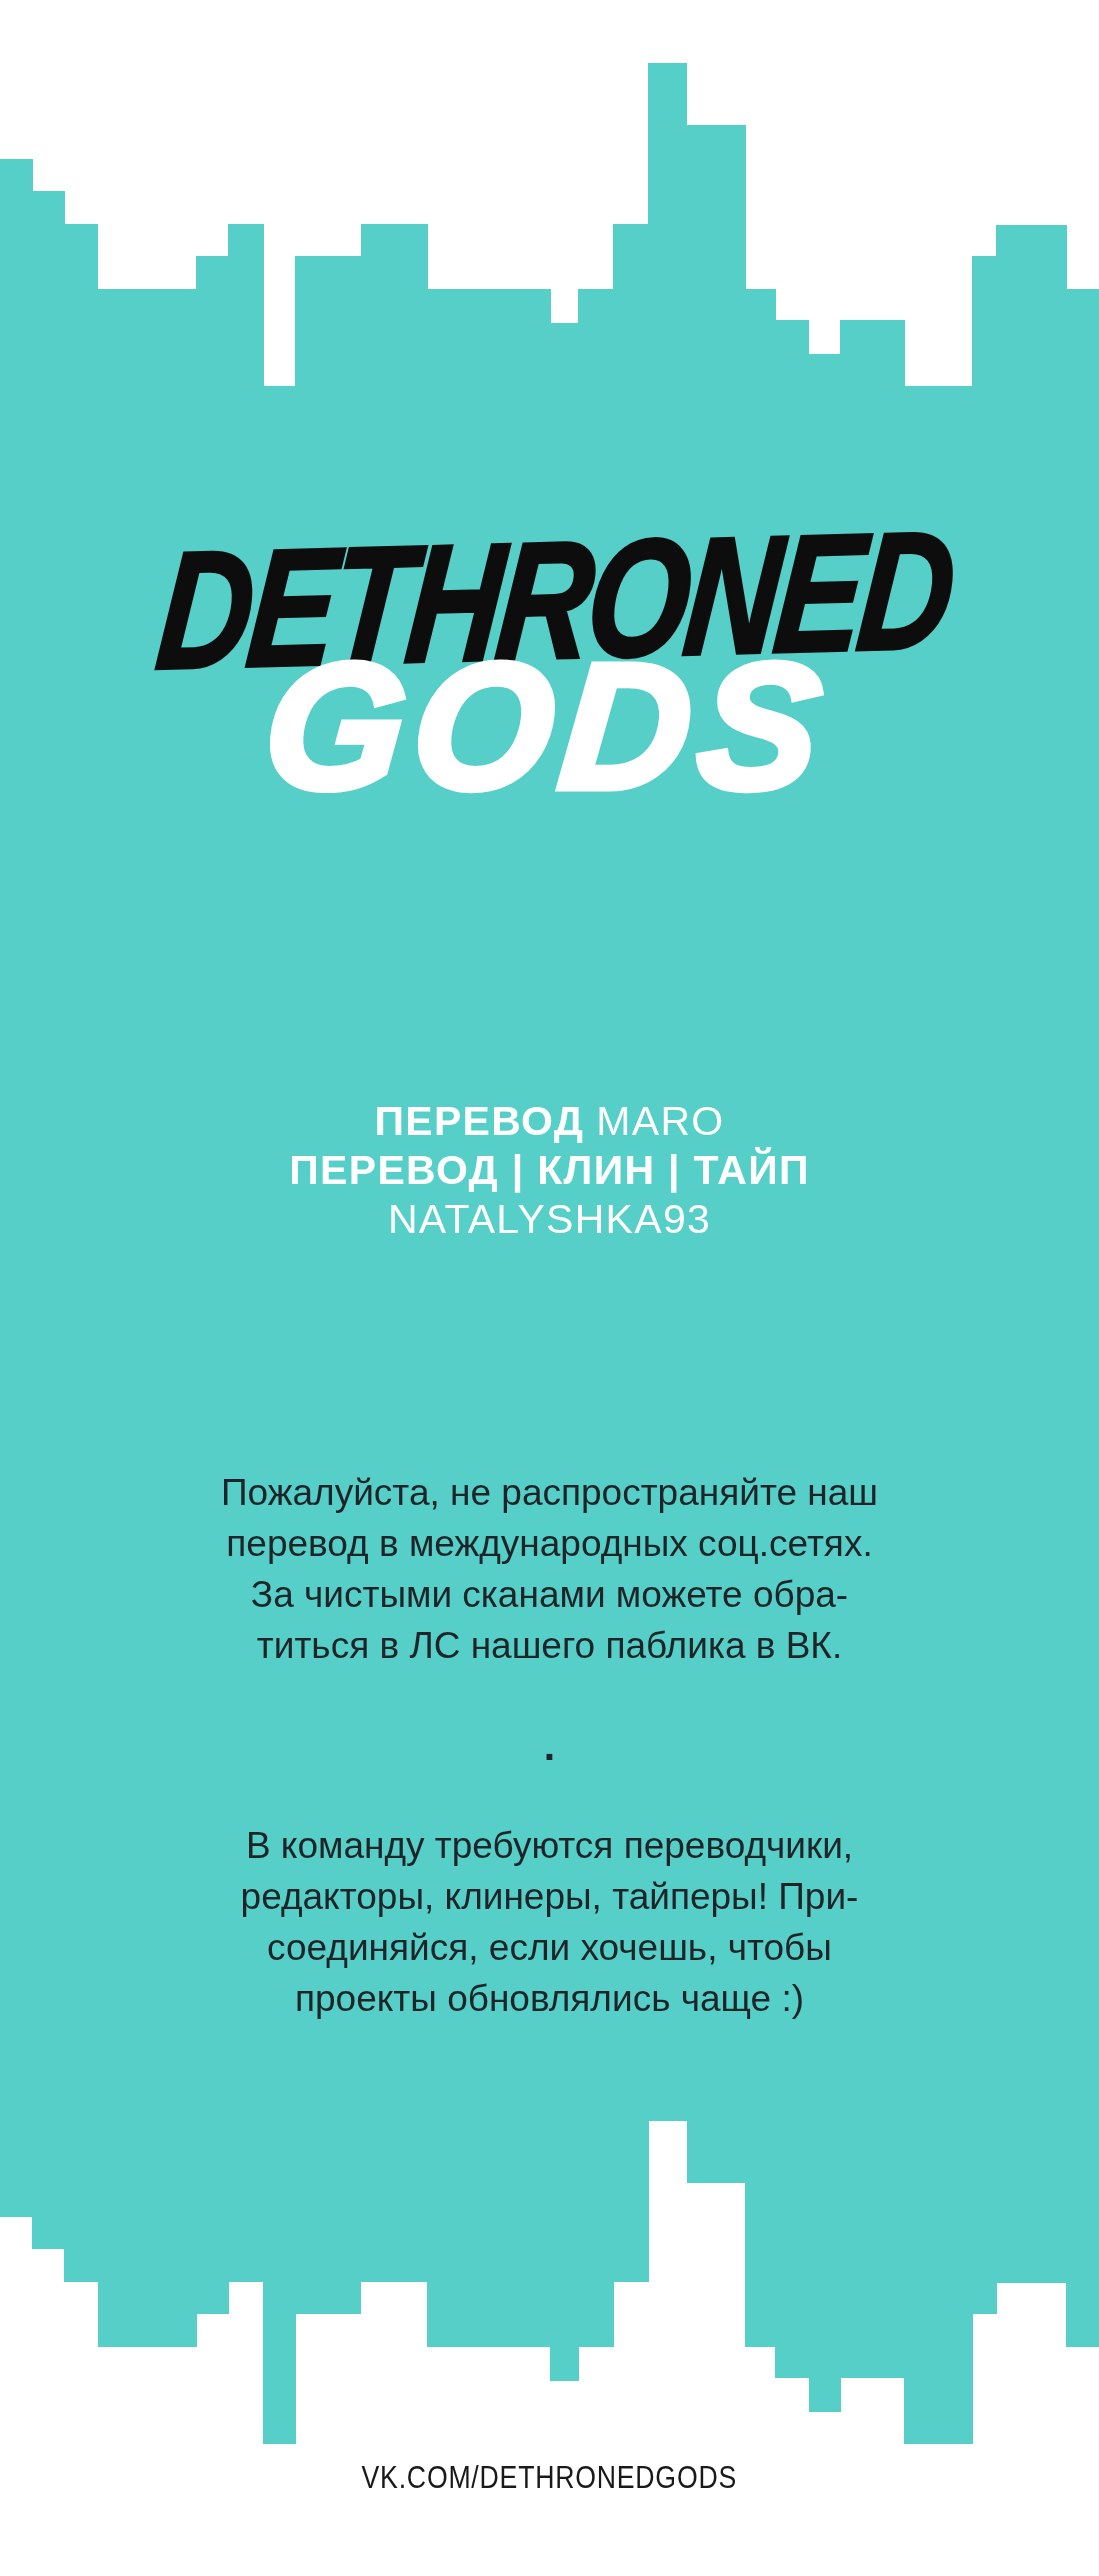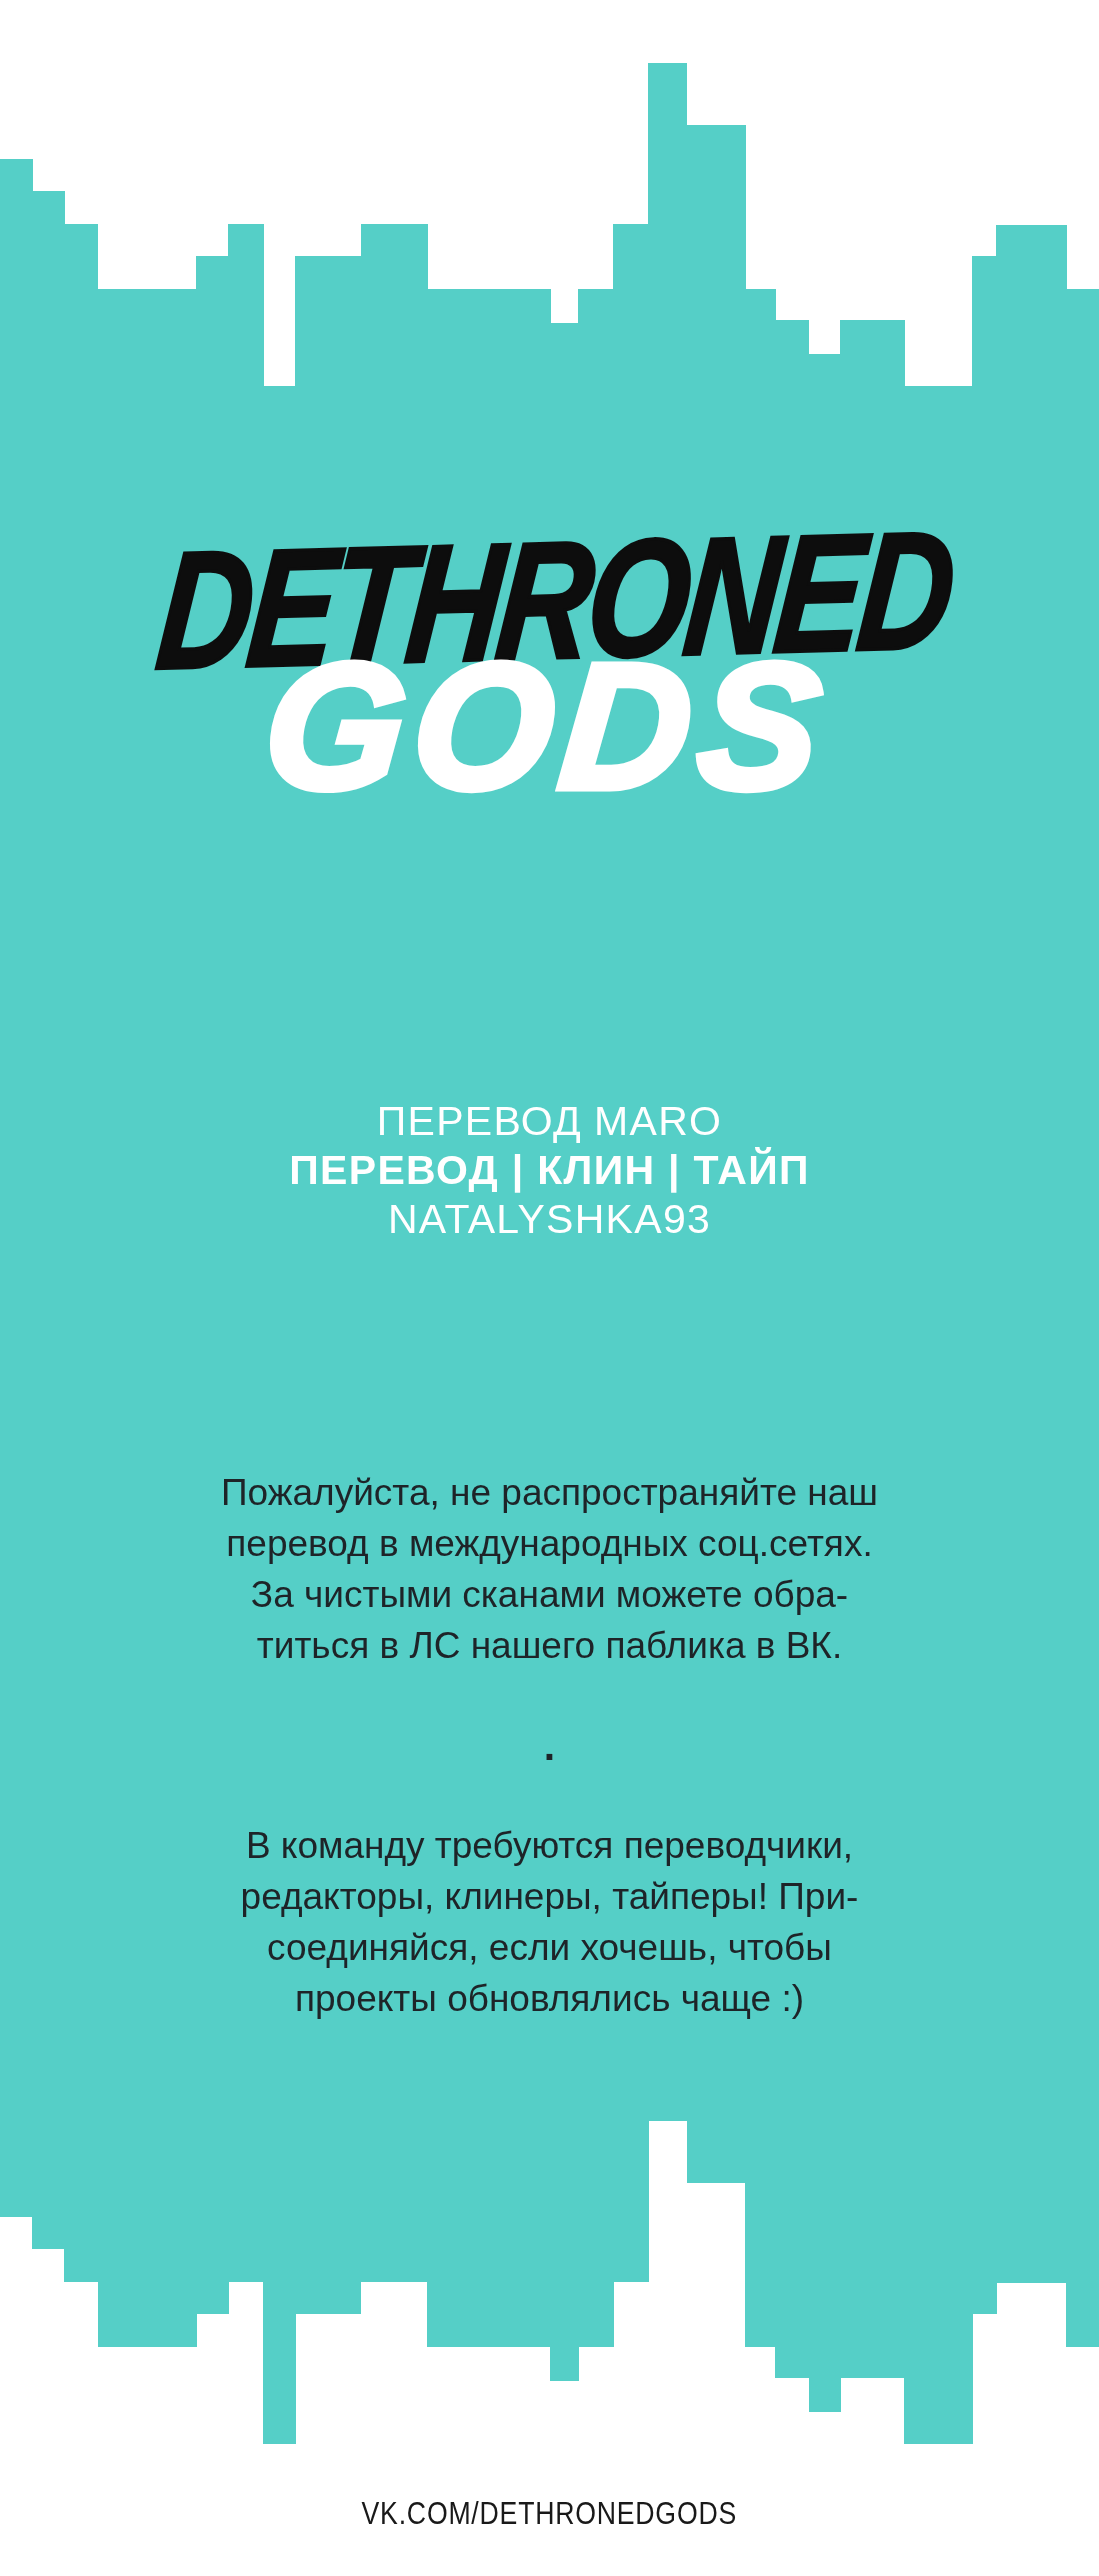"ПЕРЕВОД" .credits .lbl { font-weight: 400 -> 700 }
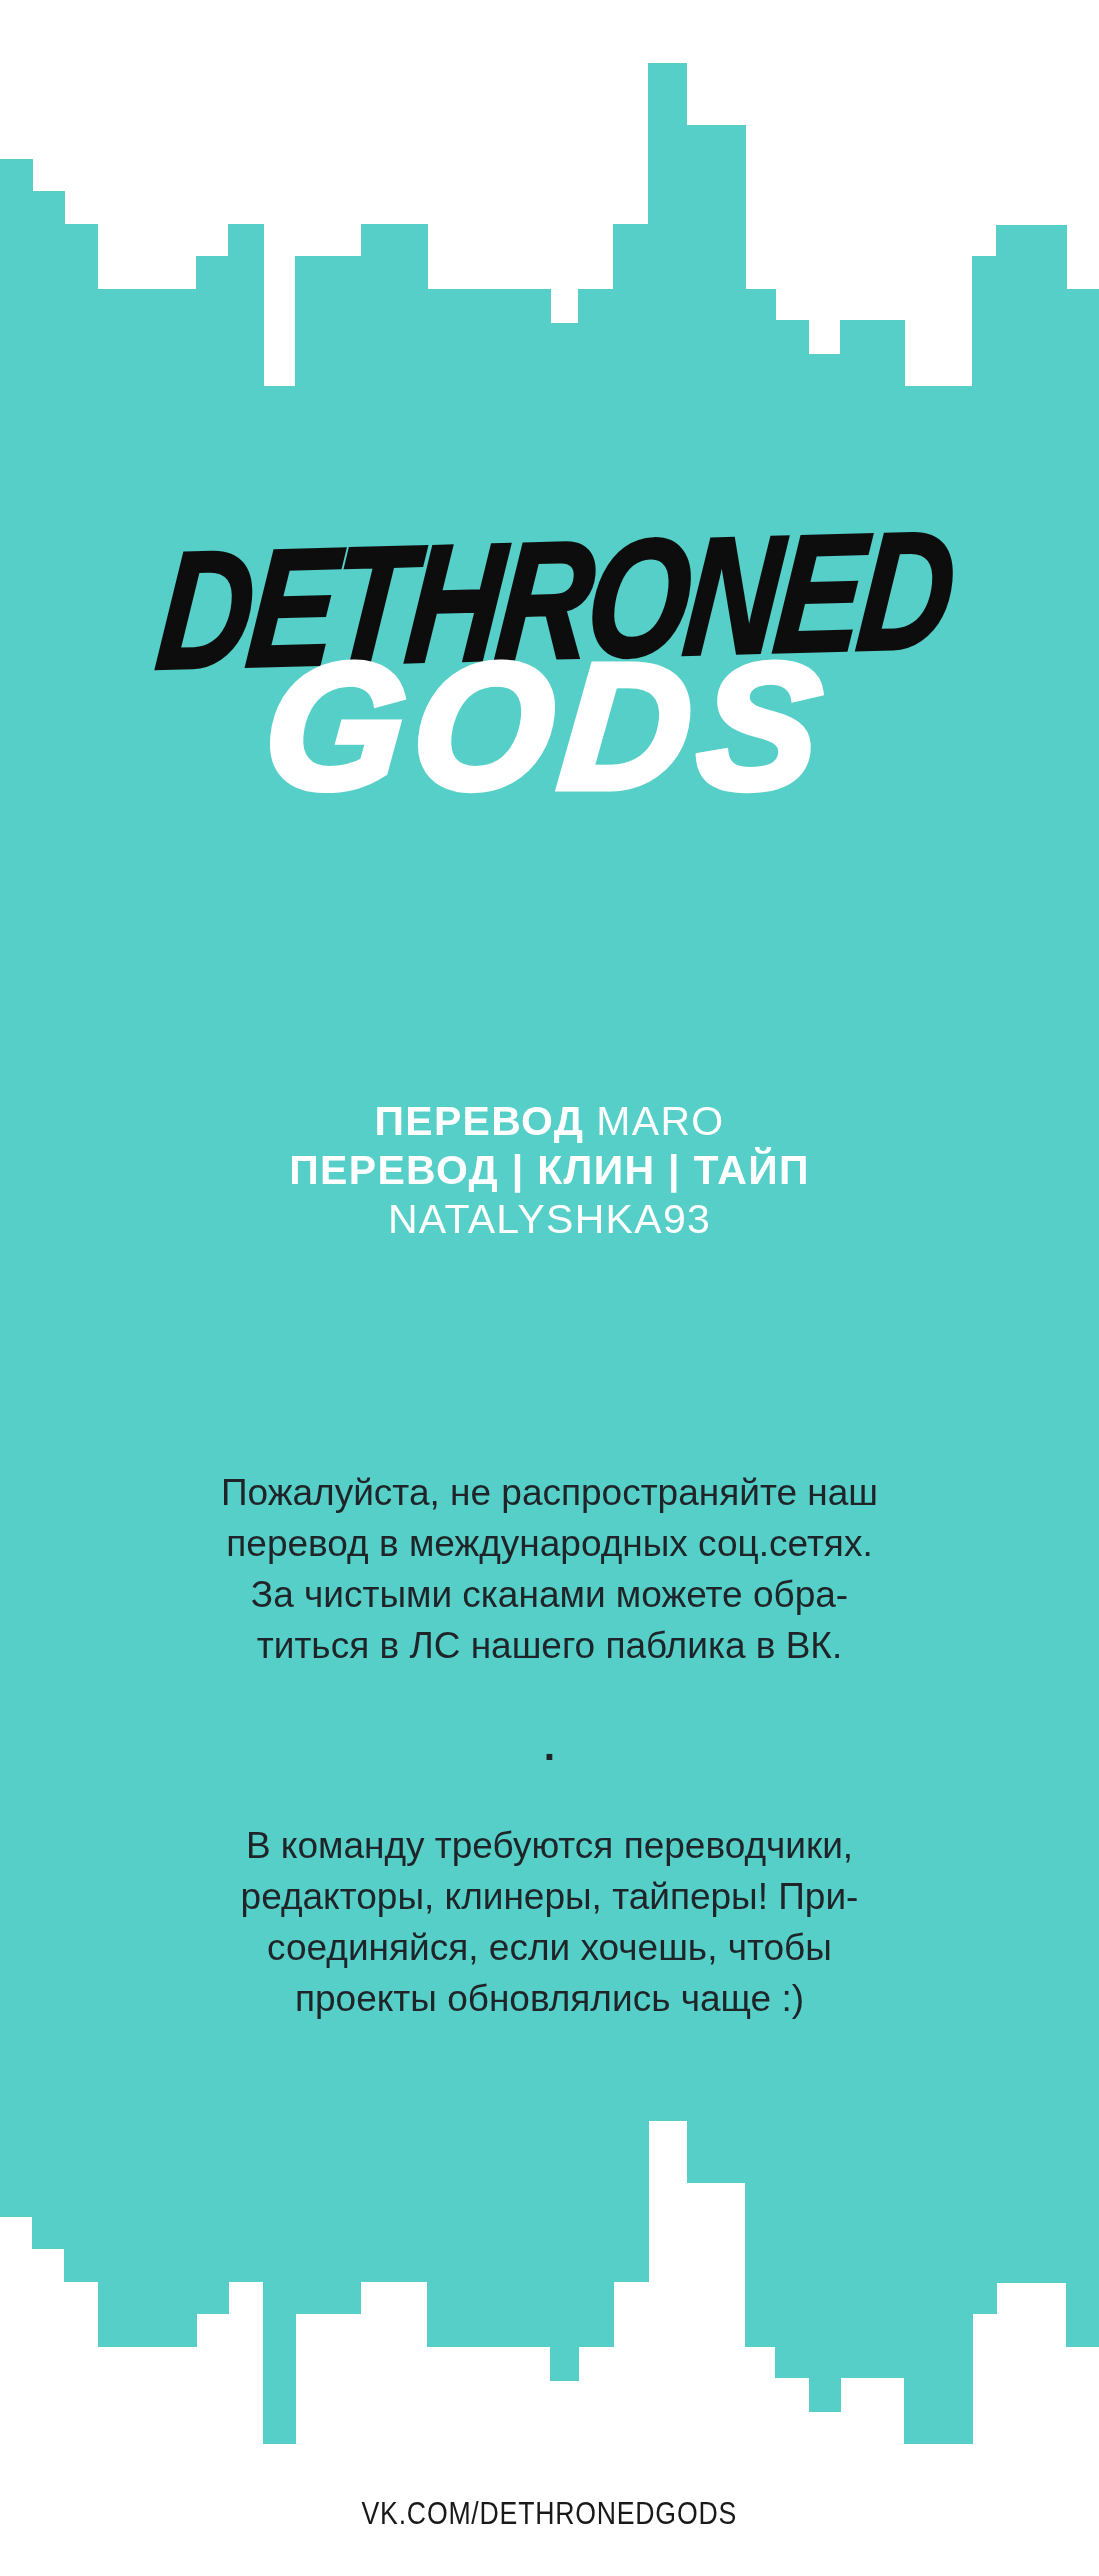"VK.COM/DETHRONEDGODS" .footer { margin-top: 36px -> none }
